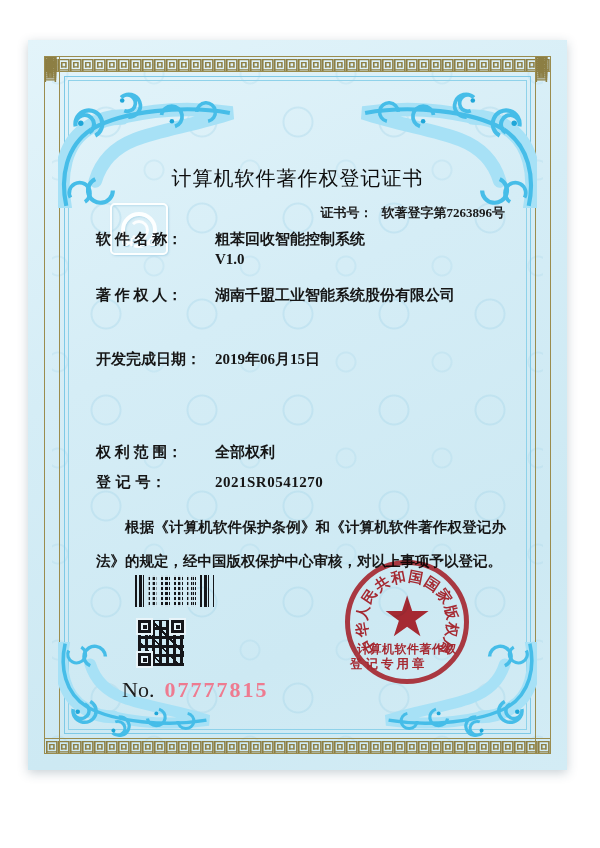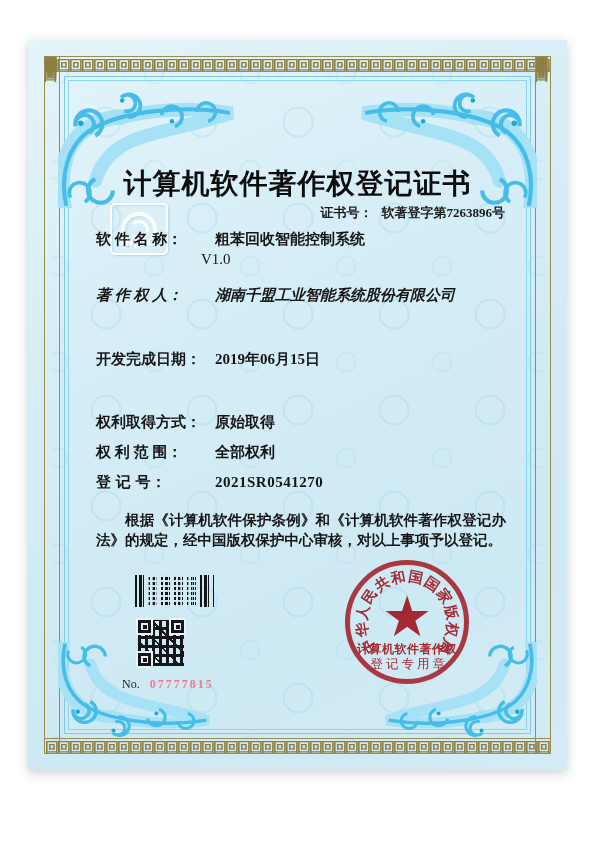"计算机软件著作权登记证书" .cert-title { font-size: 28px -> 20px; font-weight: bold -> normal }
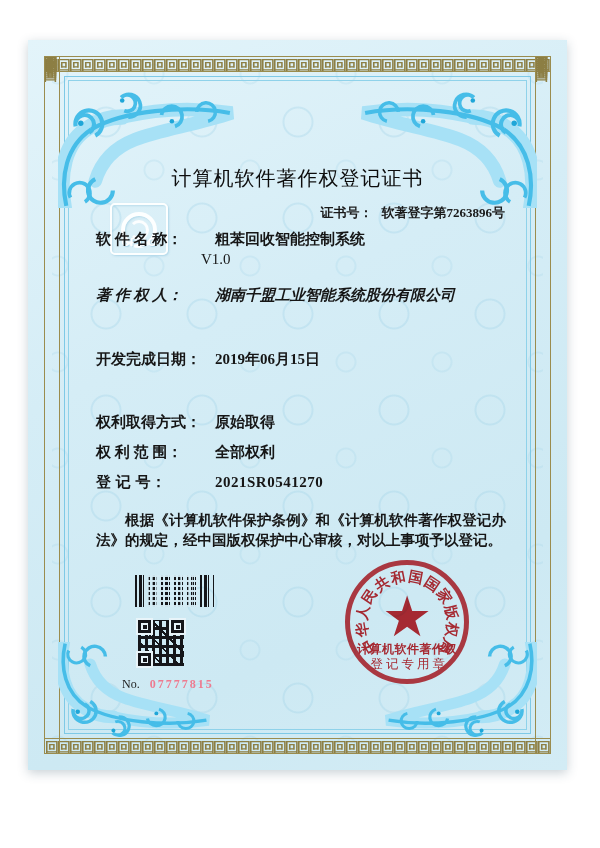"V1.0" .r0v { font-weight: normal -> bold; left: 173px -> 187px }
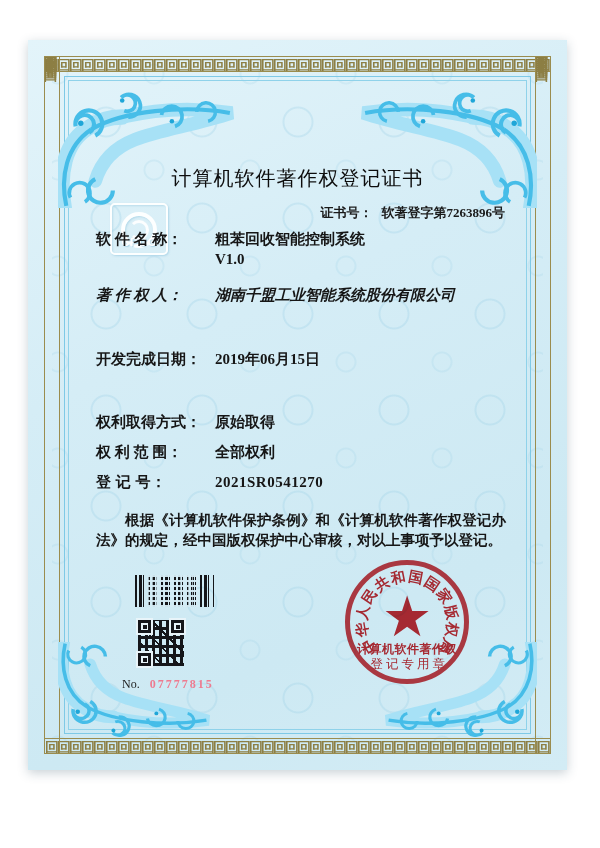"著 作 权 人： 湖南千盟工业智能系统股份有限公司" .r1 { font-style: italic -> none }
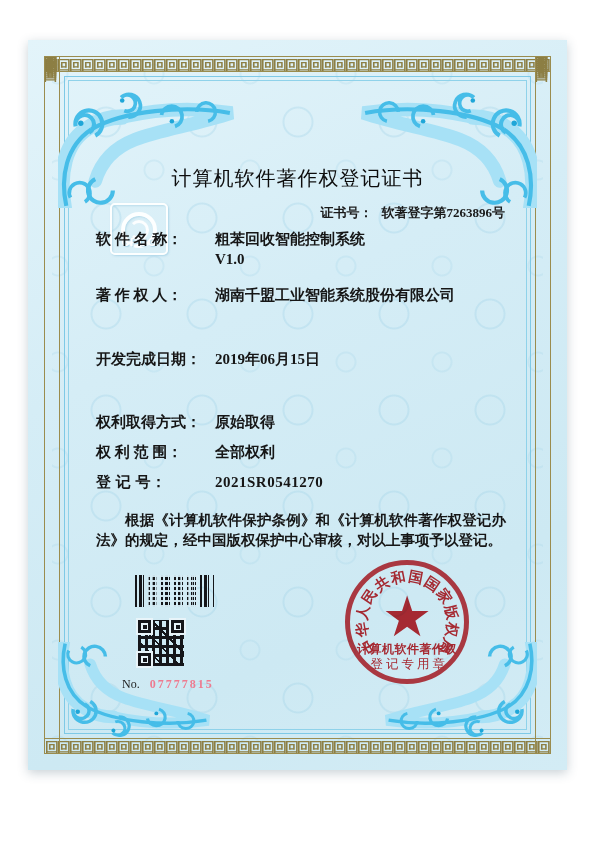"权利取得方式： 原始取得" div.row { html: <div> <span>权利取得方式：</span><span>原始取得</span> </div> -> none }
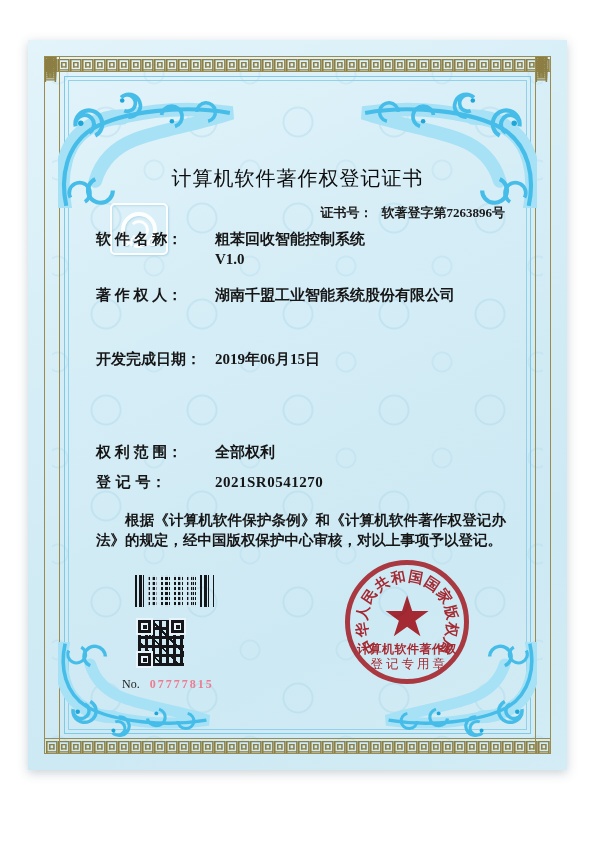"根据《计算机软件保护条例》和《计算机软件著作权登记办法》的规定，经中国版权保护中" .statement { line-height: 20px -> 34px }
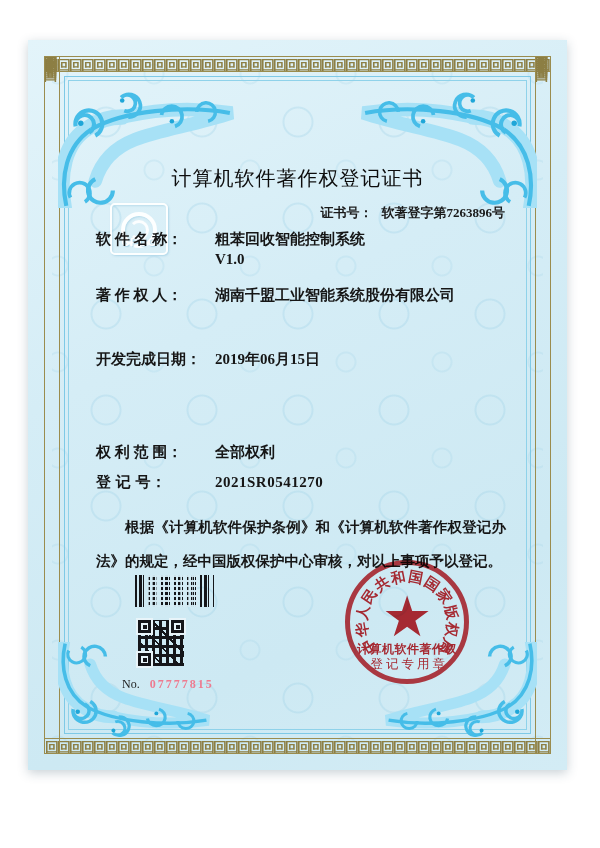"登记专用章" .seal-l2 { font-weight: normal -> bold; right: 16px -> 4px; text-align: right -> left }
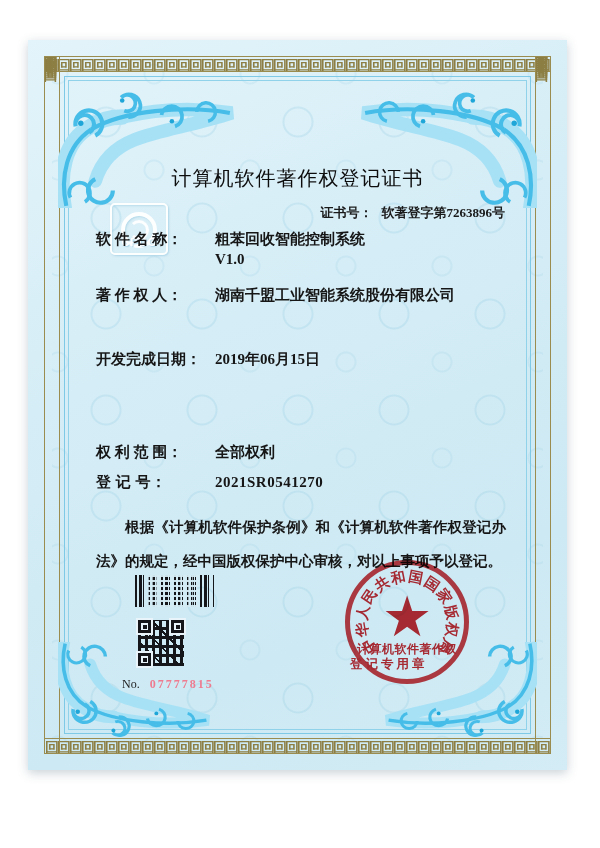"No. 07777815" .serial { font-size: 12px -> 22px }
